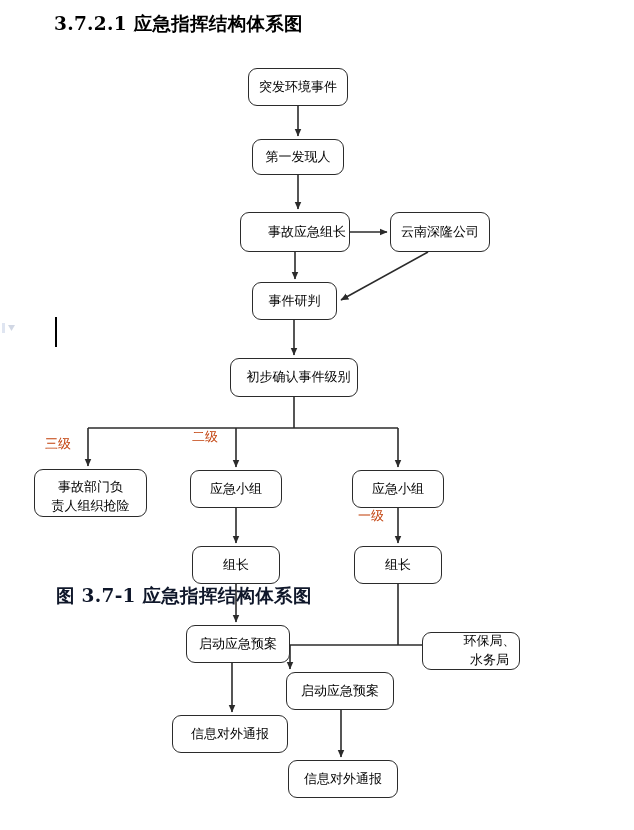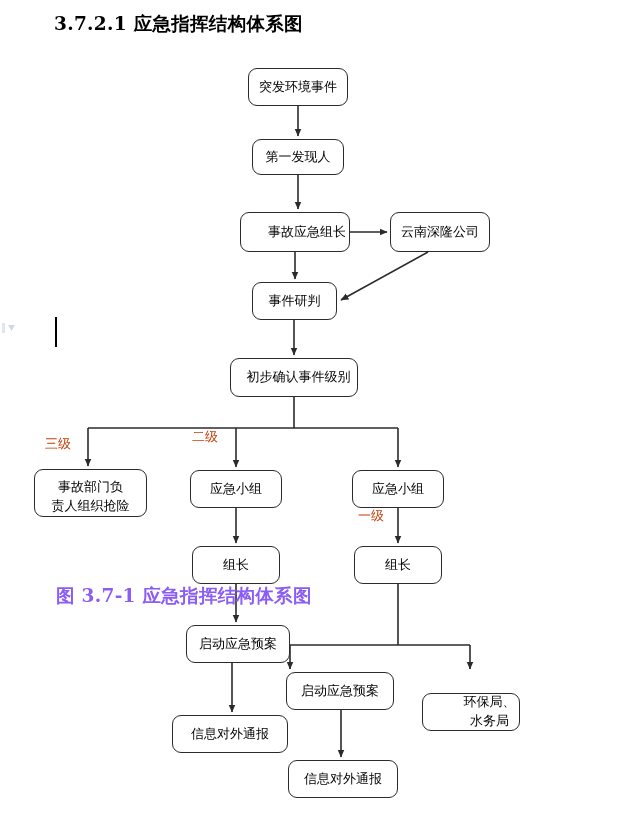"图 3.7-1 应急指挥结构体系图" .caption { color: #8b5cf6 -> #0f172a }
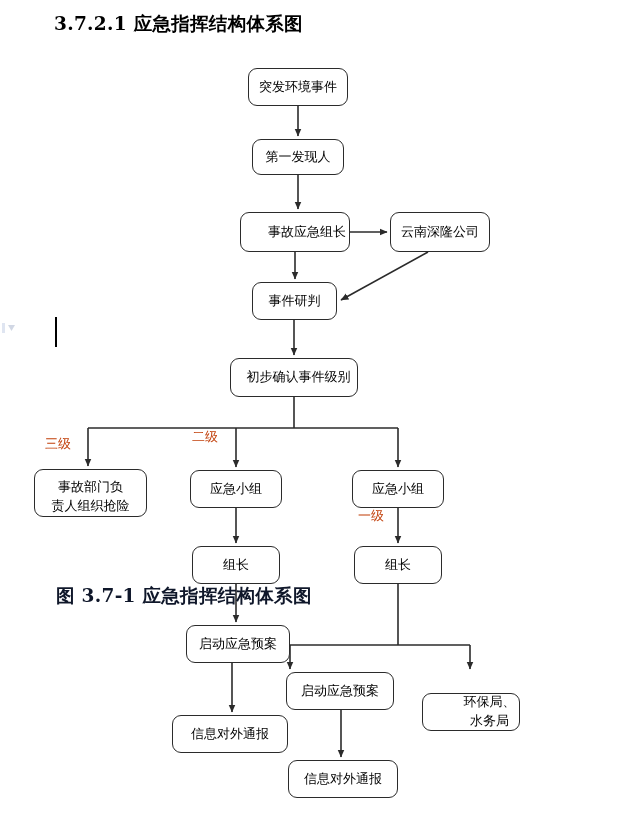"环保局、水务局" div.node { top: 693px -> 632px }
